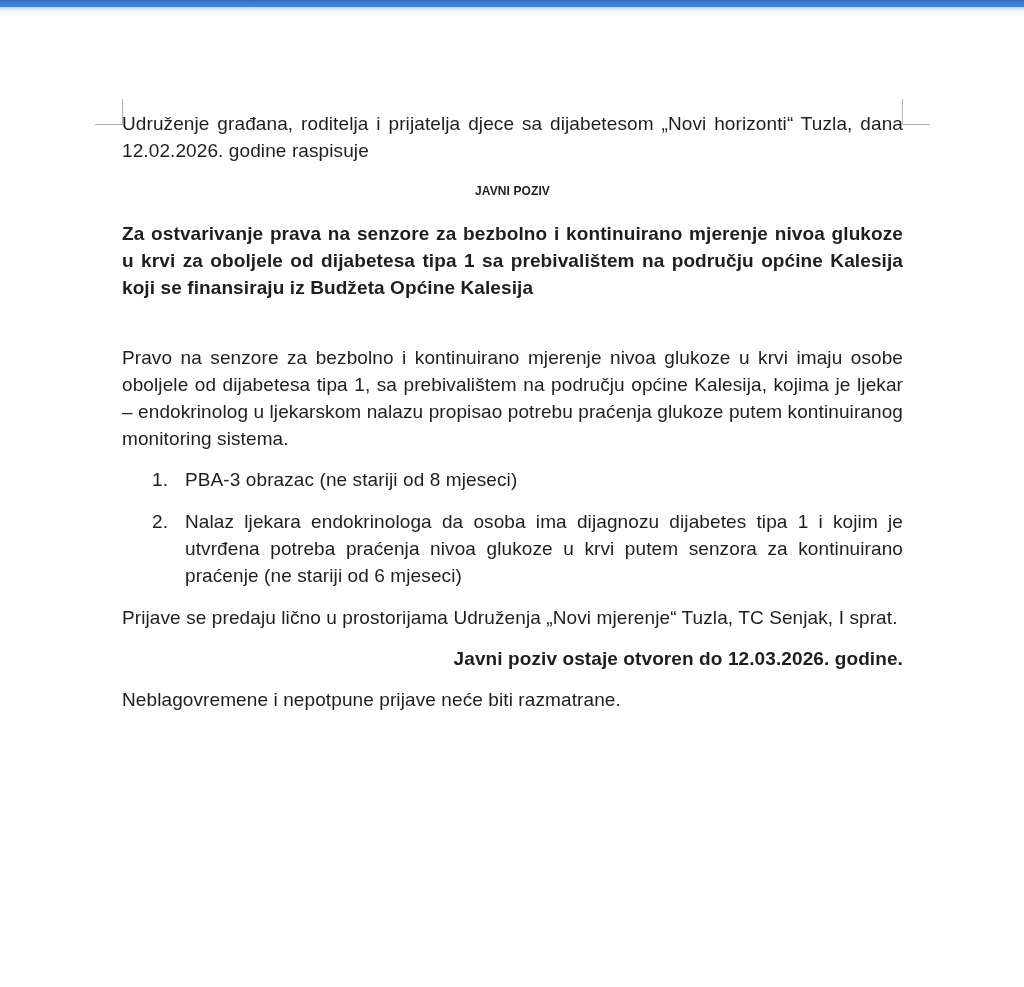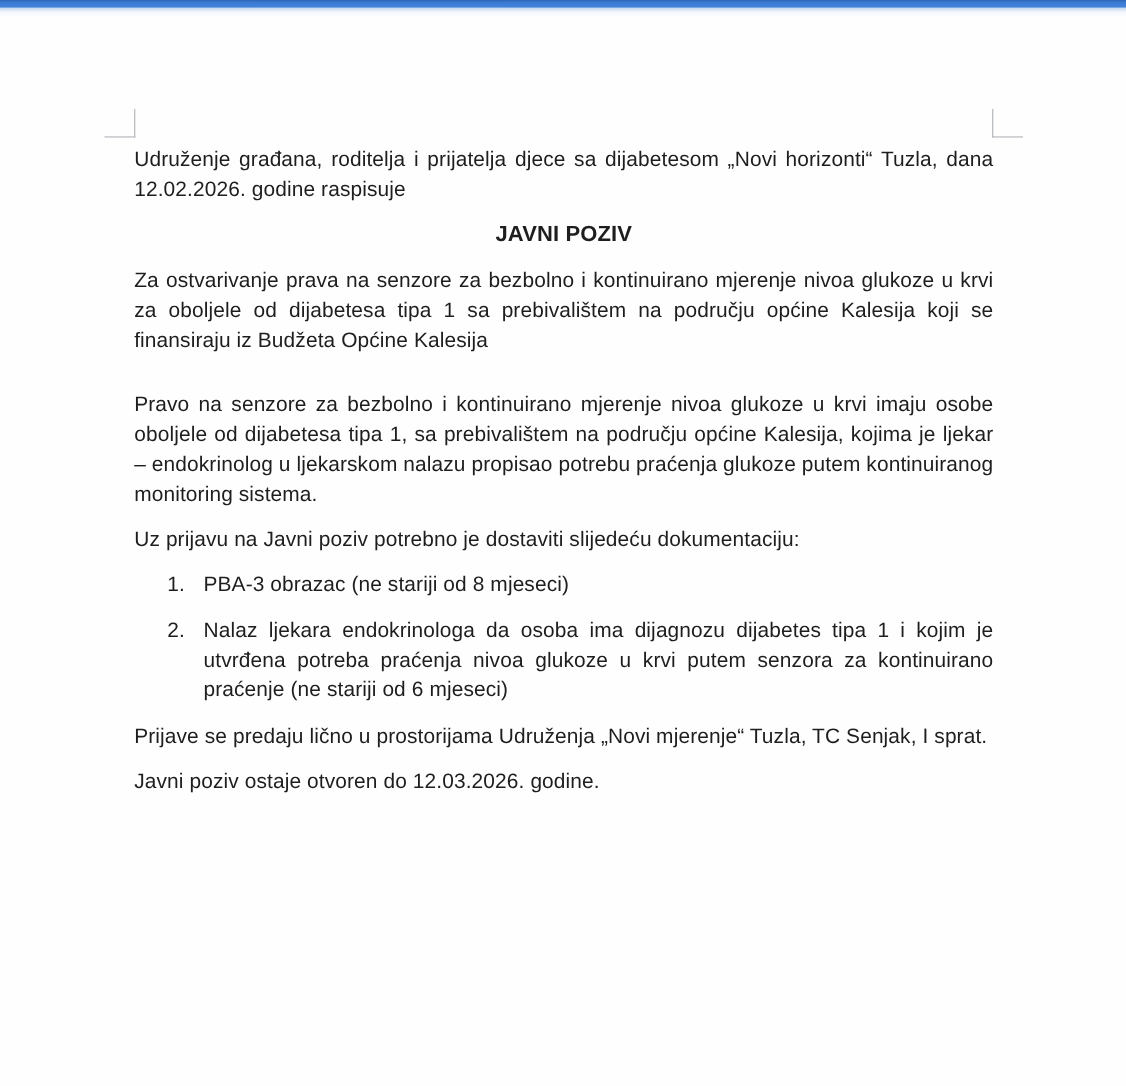"Udruženje građana, roditelja i" .doc { top: 132px -> 110px }
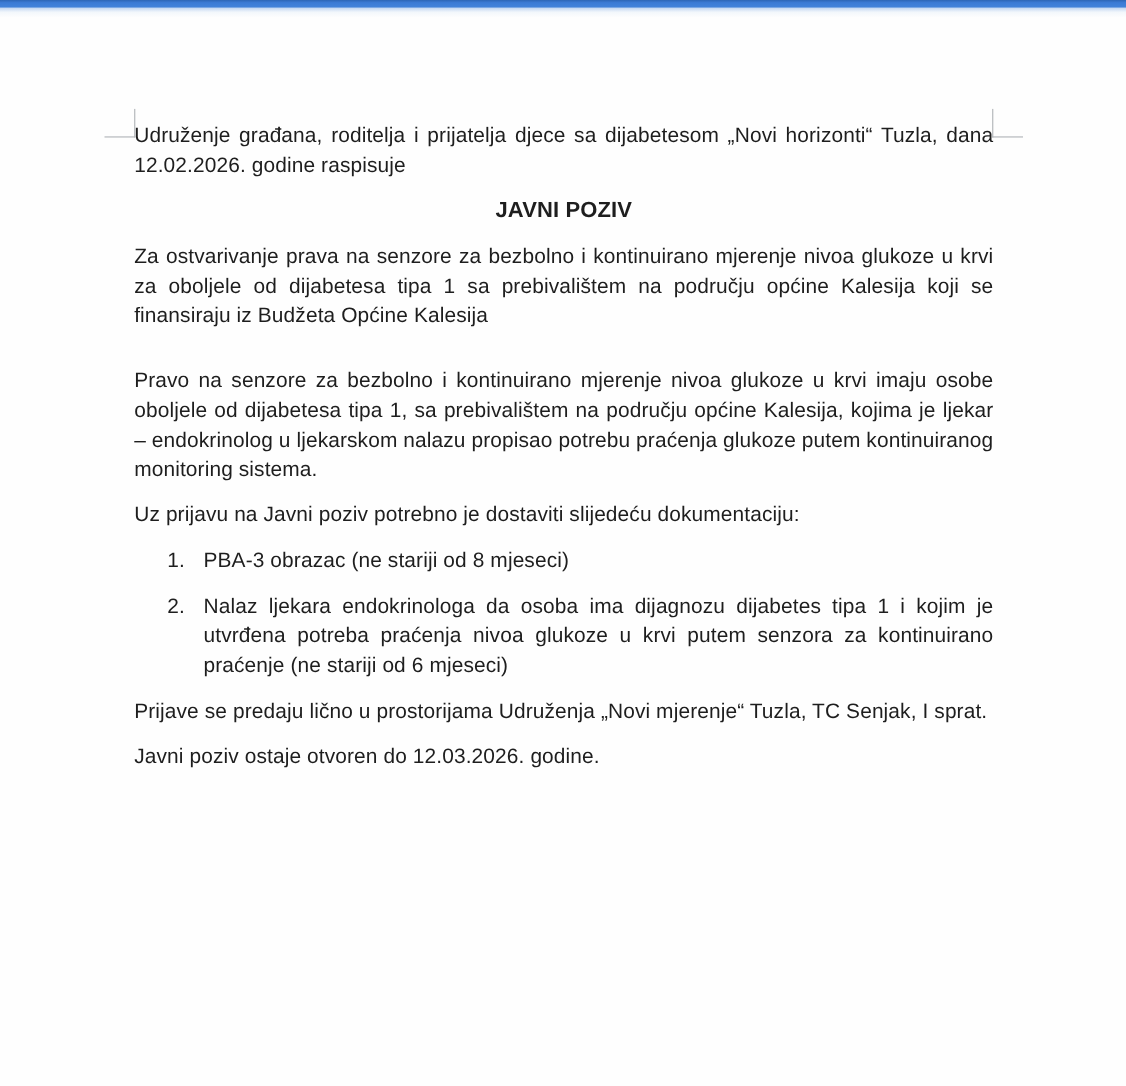"JAVNI POZIV" .doc .title { font-size: 20px -> 12px }
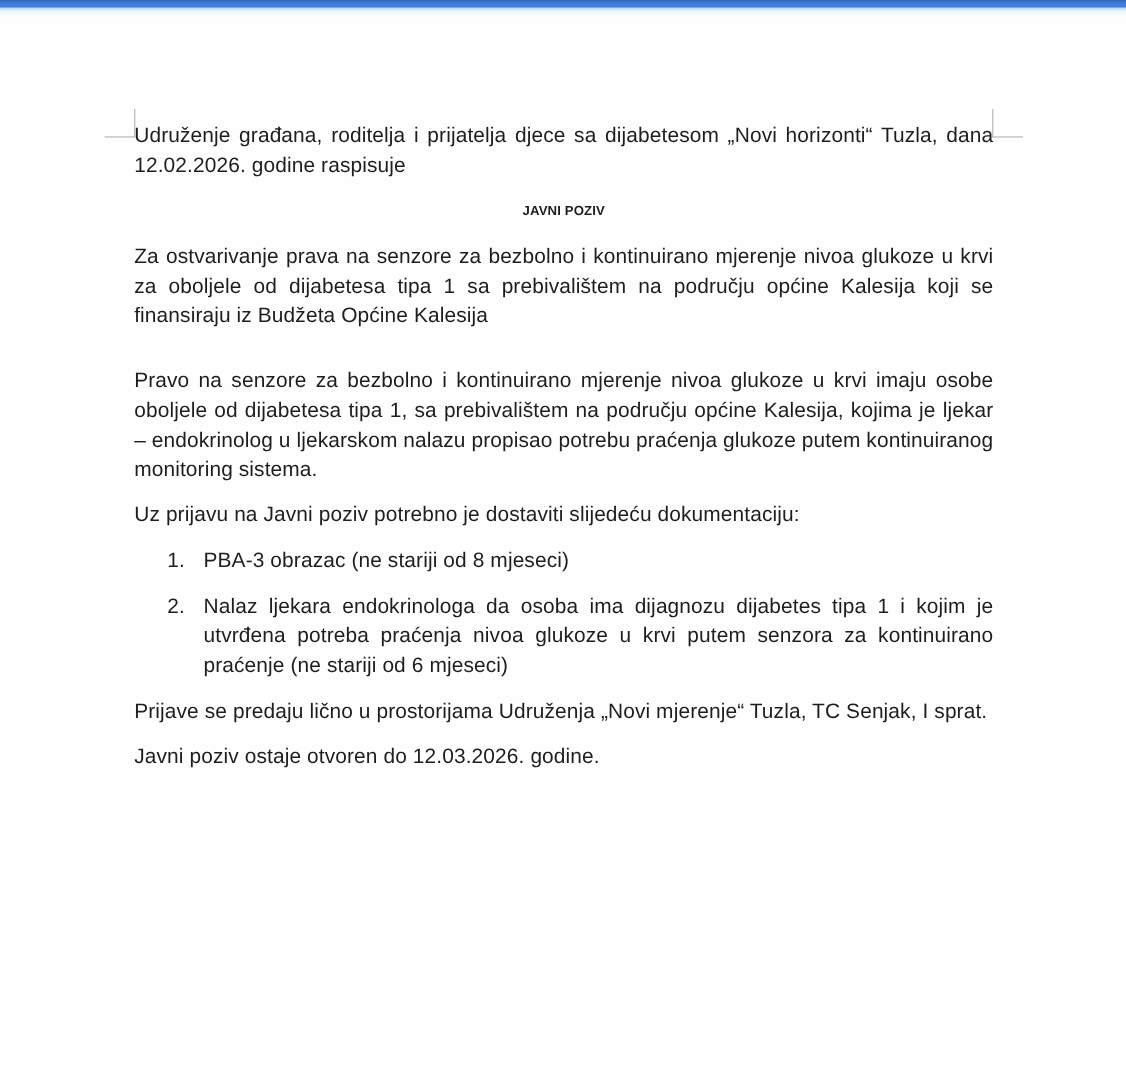"Za ostvarivanje prava na senzore" .doc .subtitle { font-weight: 400 -> 700; margin-bottom: 32px -> 43px }
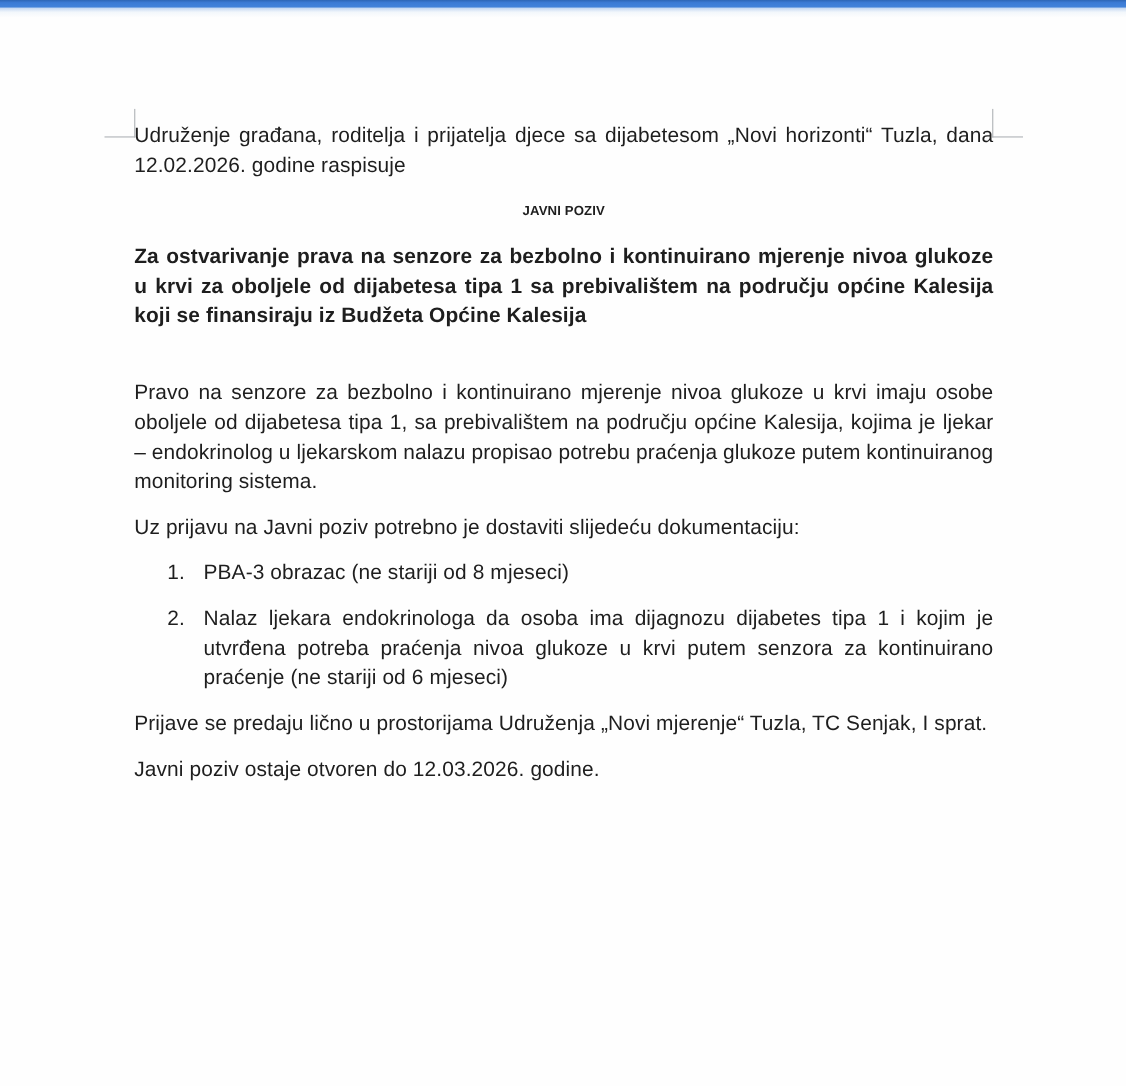"Uz prijavu na Javni poziv" p { html: <p>Uz prijavu na Javni poziv potrebno je dostaviti slijedeću dokumentaciju:</p> -> none }
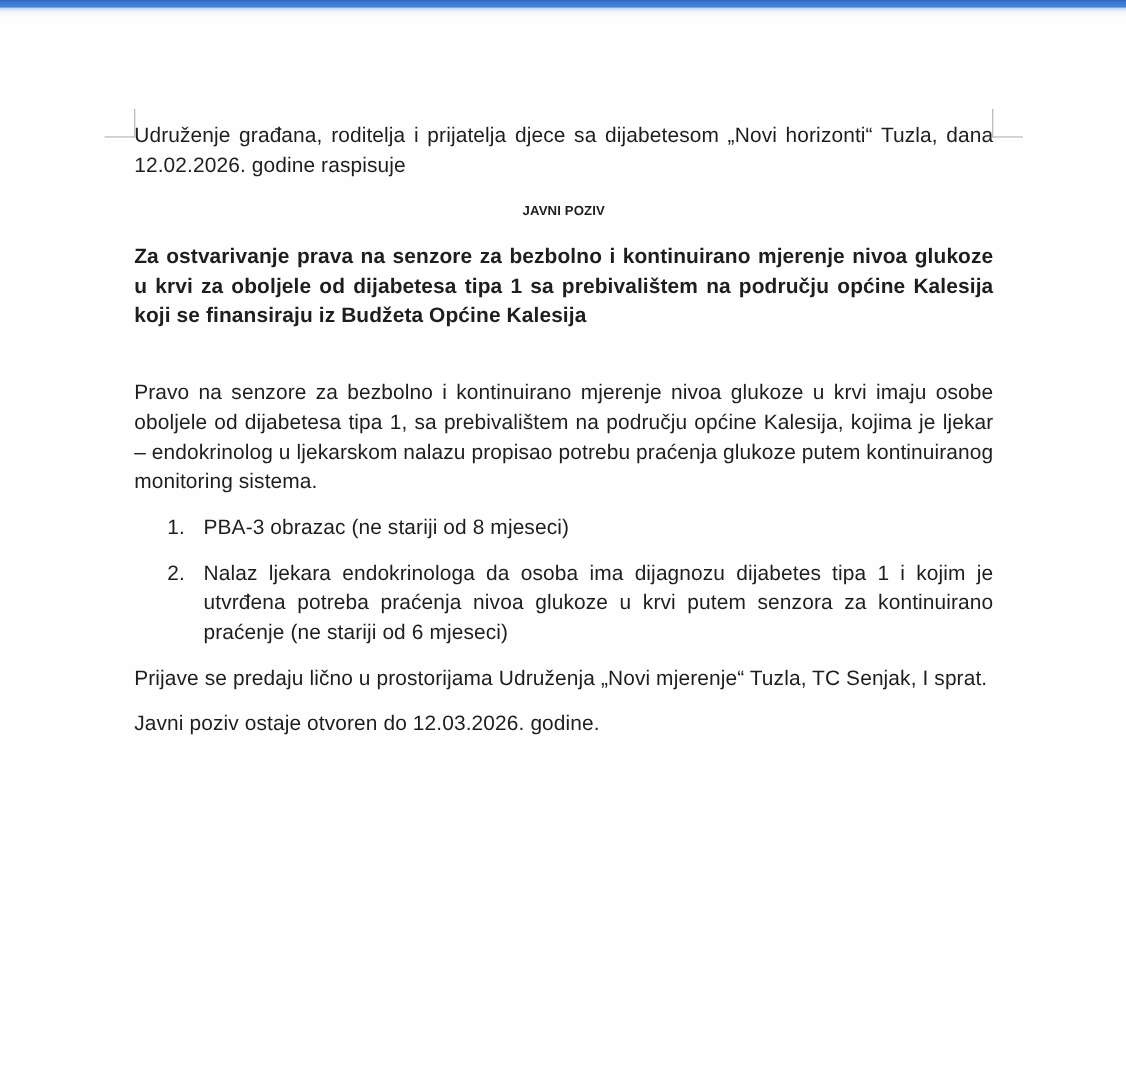"Javni poziv ostaje otvoren do" .bold { font-weight: 400 -> 700; text-align: none -> right }
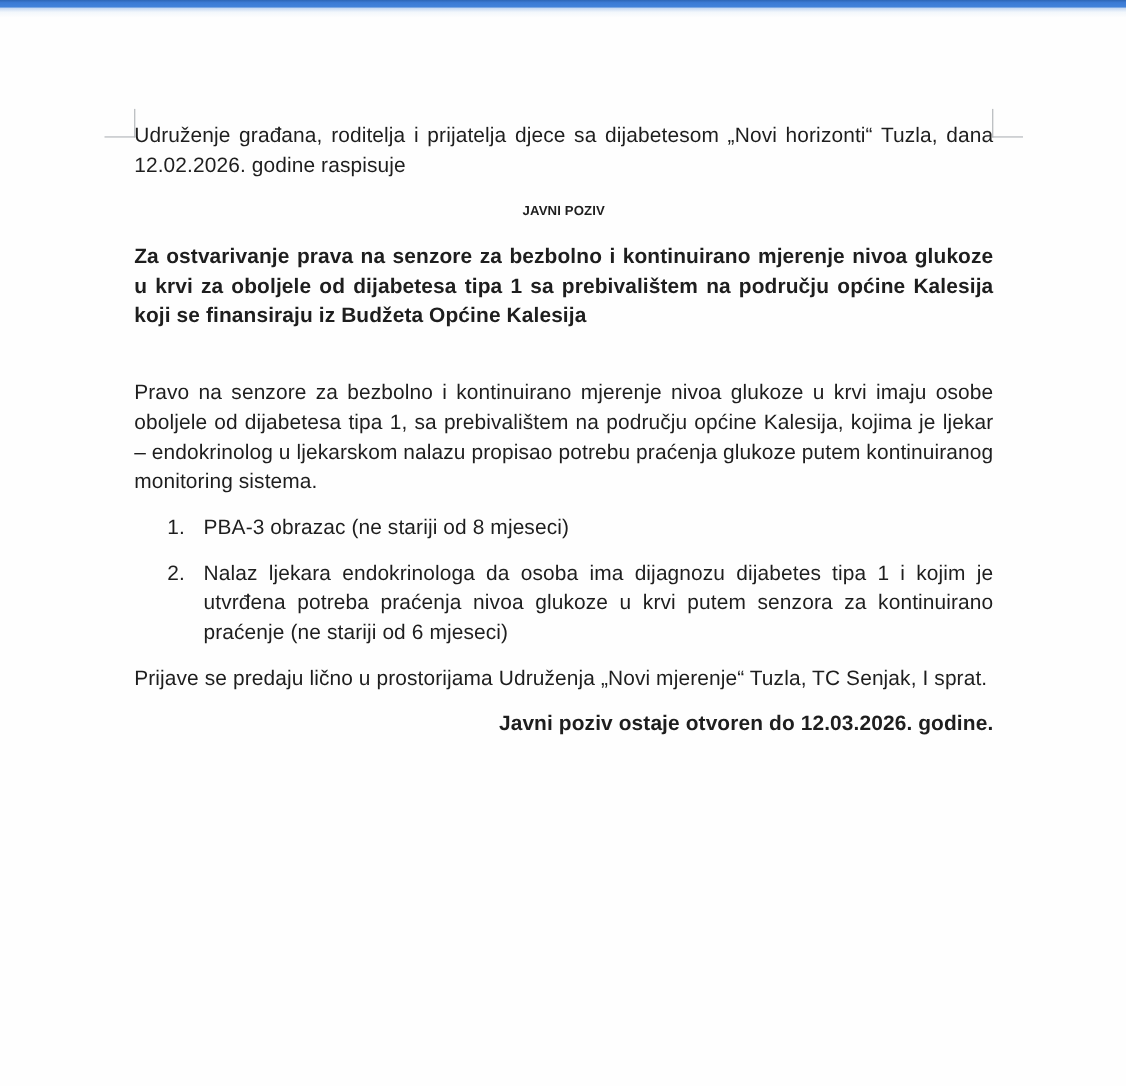"Neblagovremene i nepotpune prijave neće" p { html: none -> <p>Neblagovremene i nepotpune prijave neće biti razmatrane.</p> }
